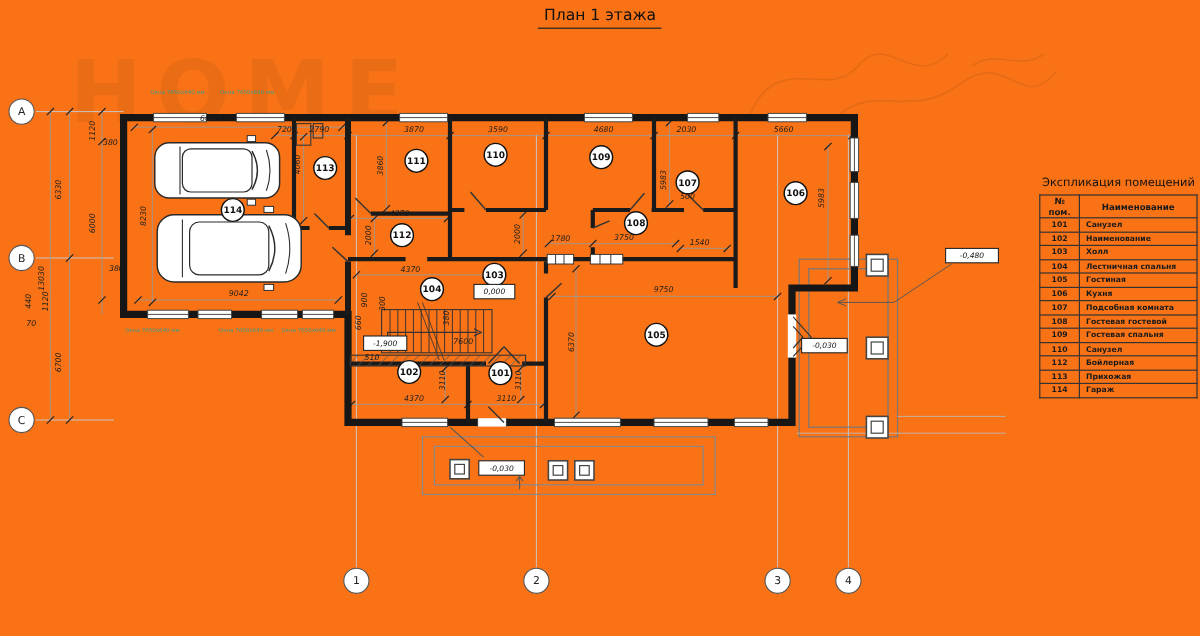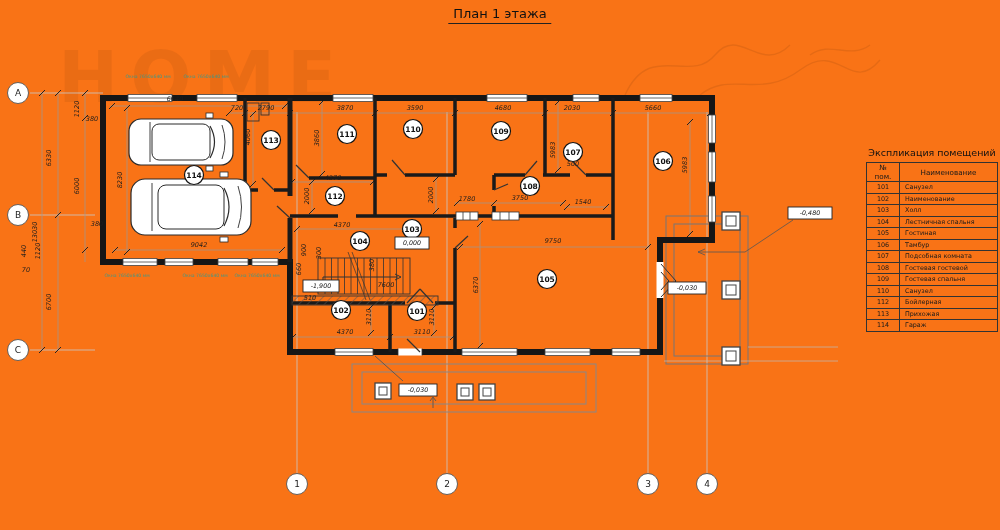"№ пом." .legend th,.legend td { font-weight: normal -> bold }
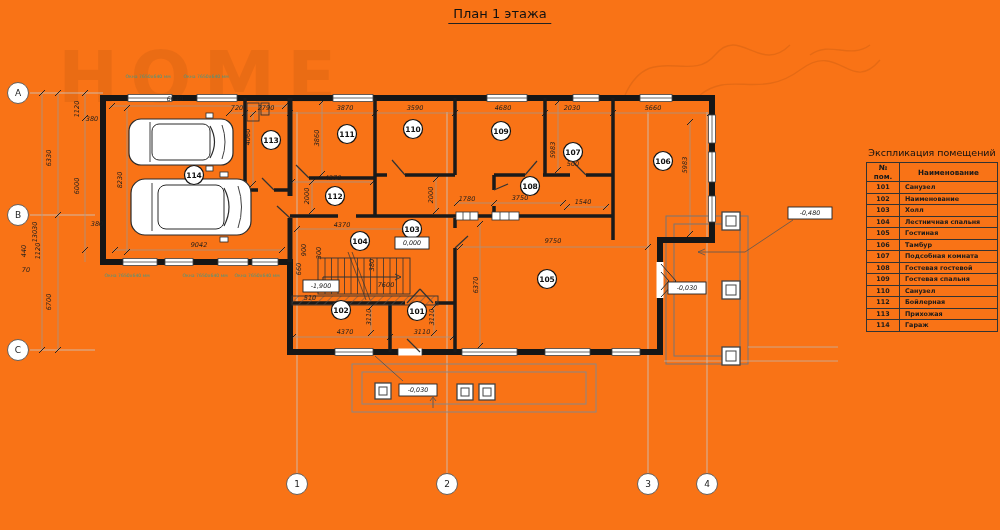"Тамбур" td { text: Тамбур -> Кухня }
